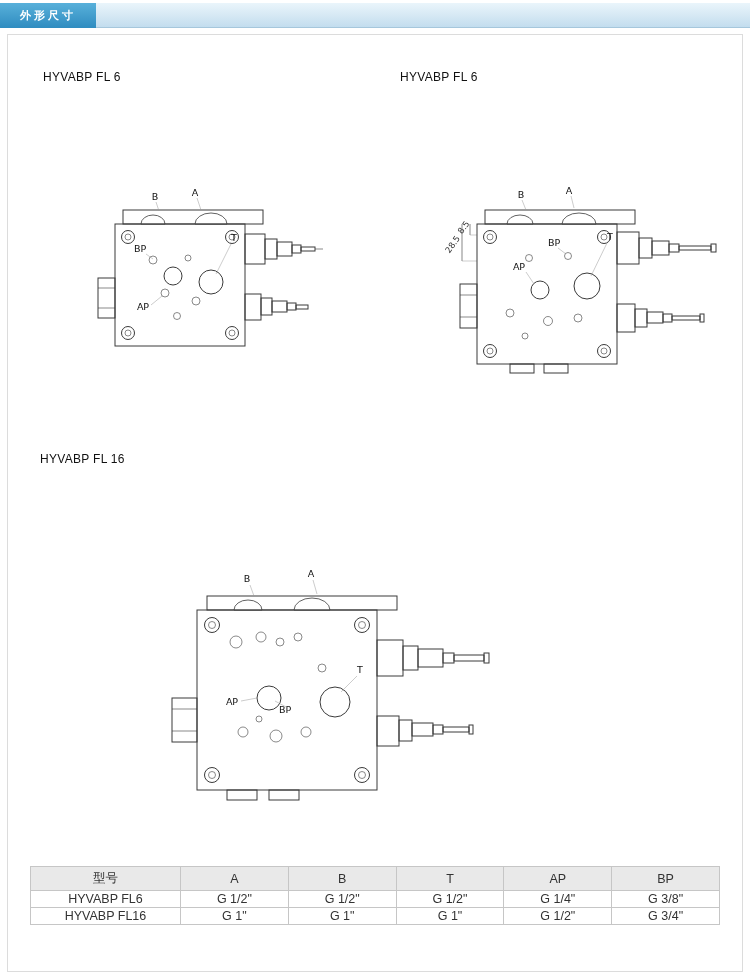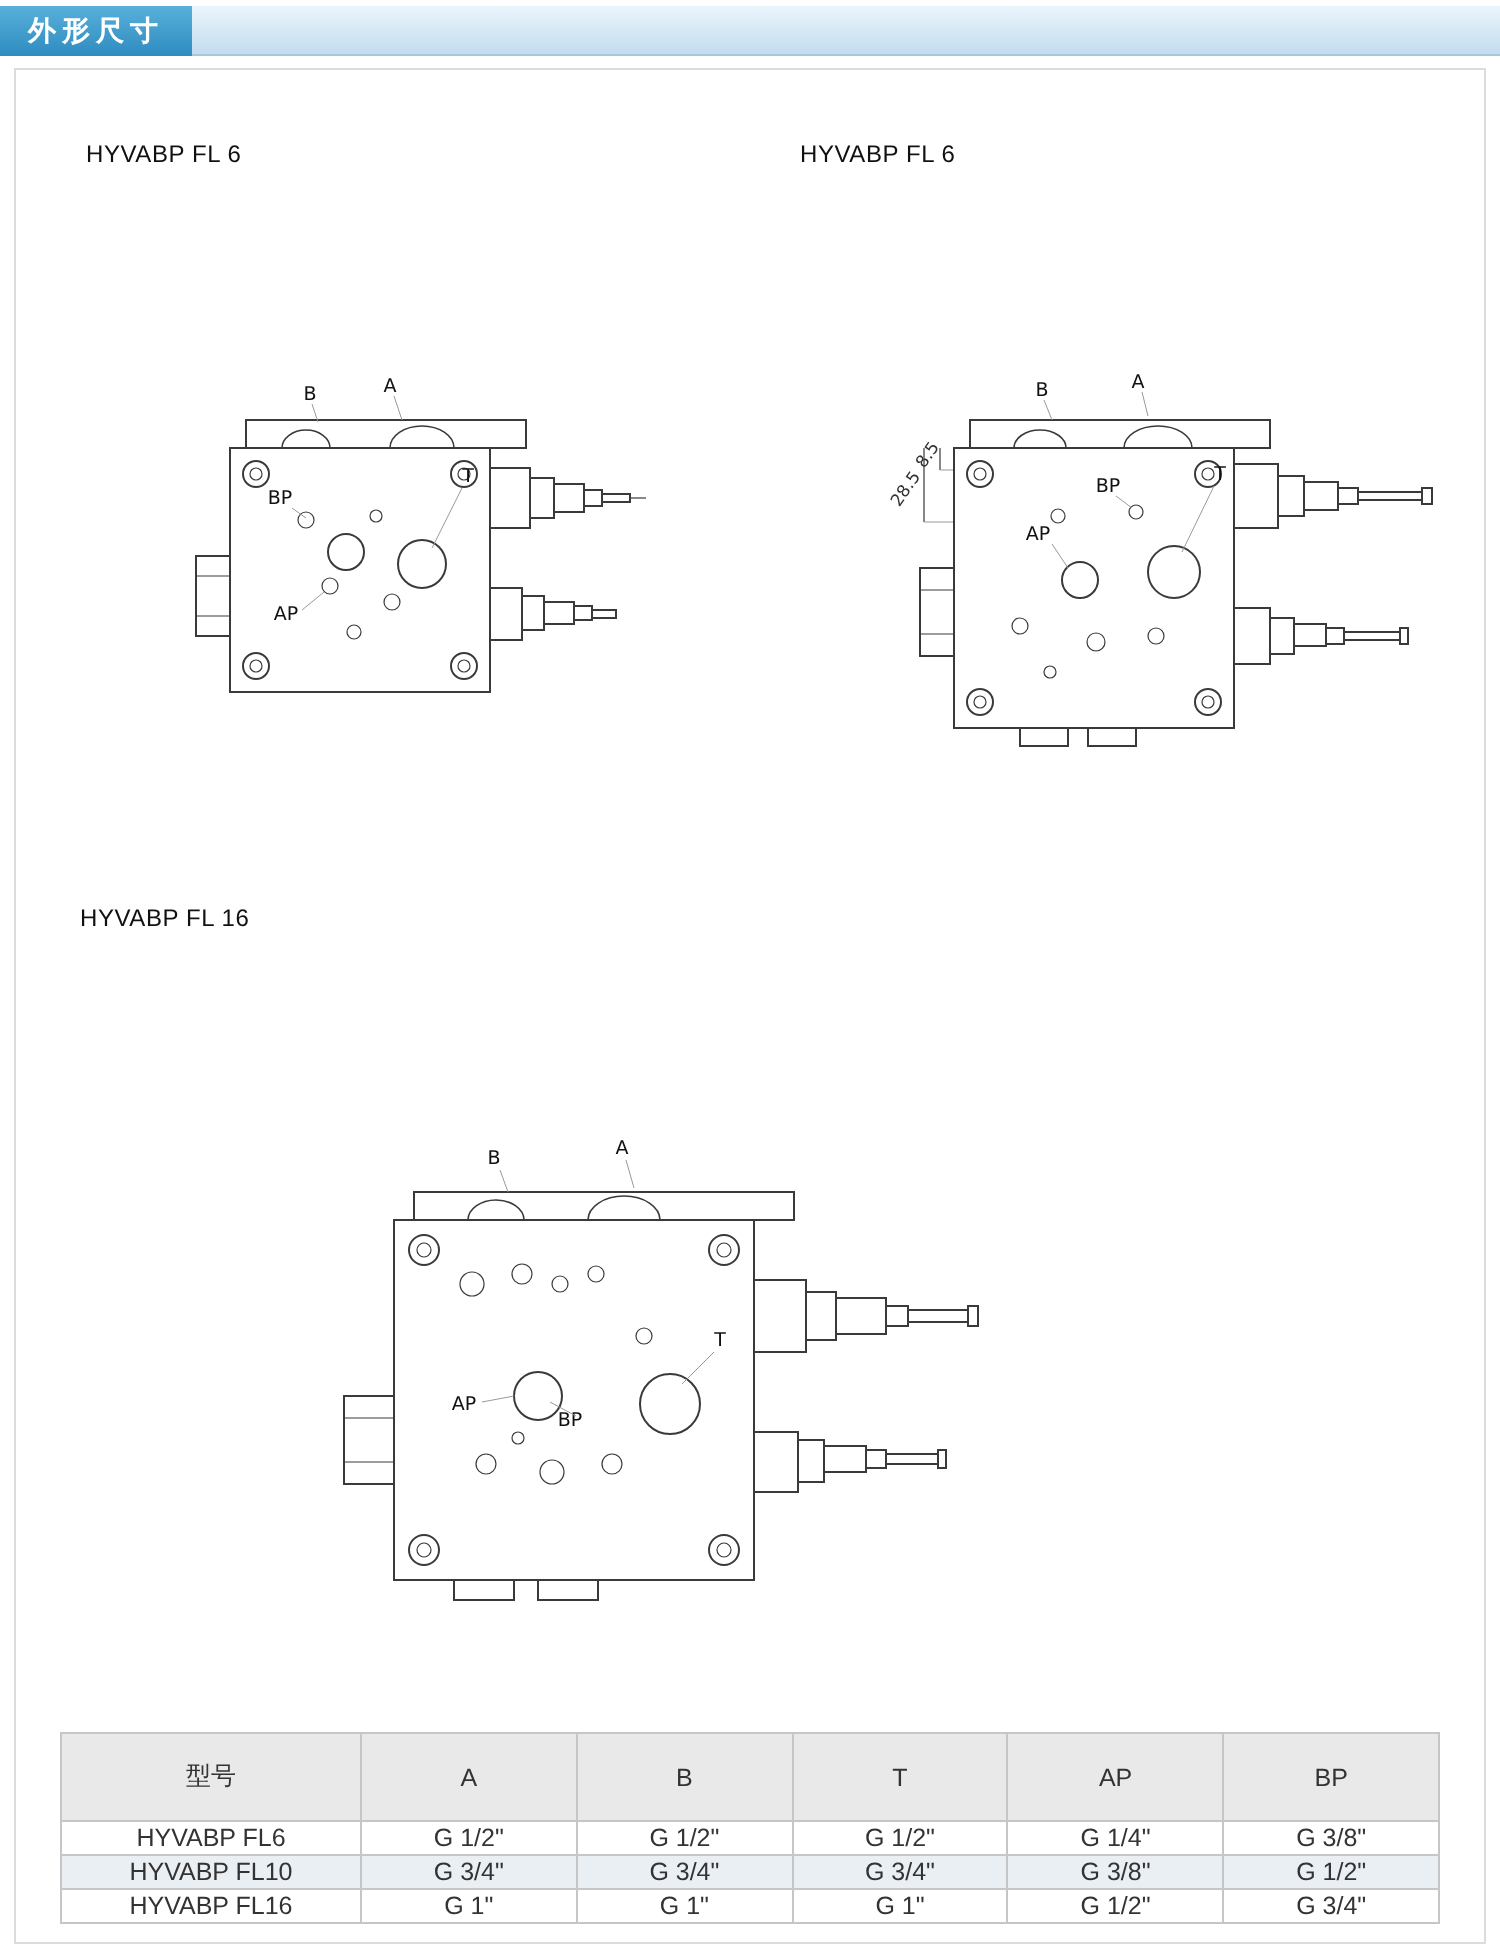"外形尺寸" .tab { font-size: 14px -> 11px }
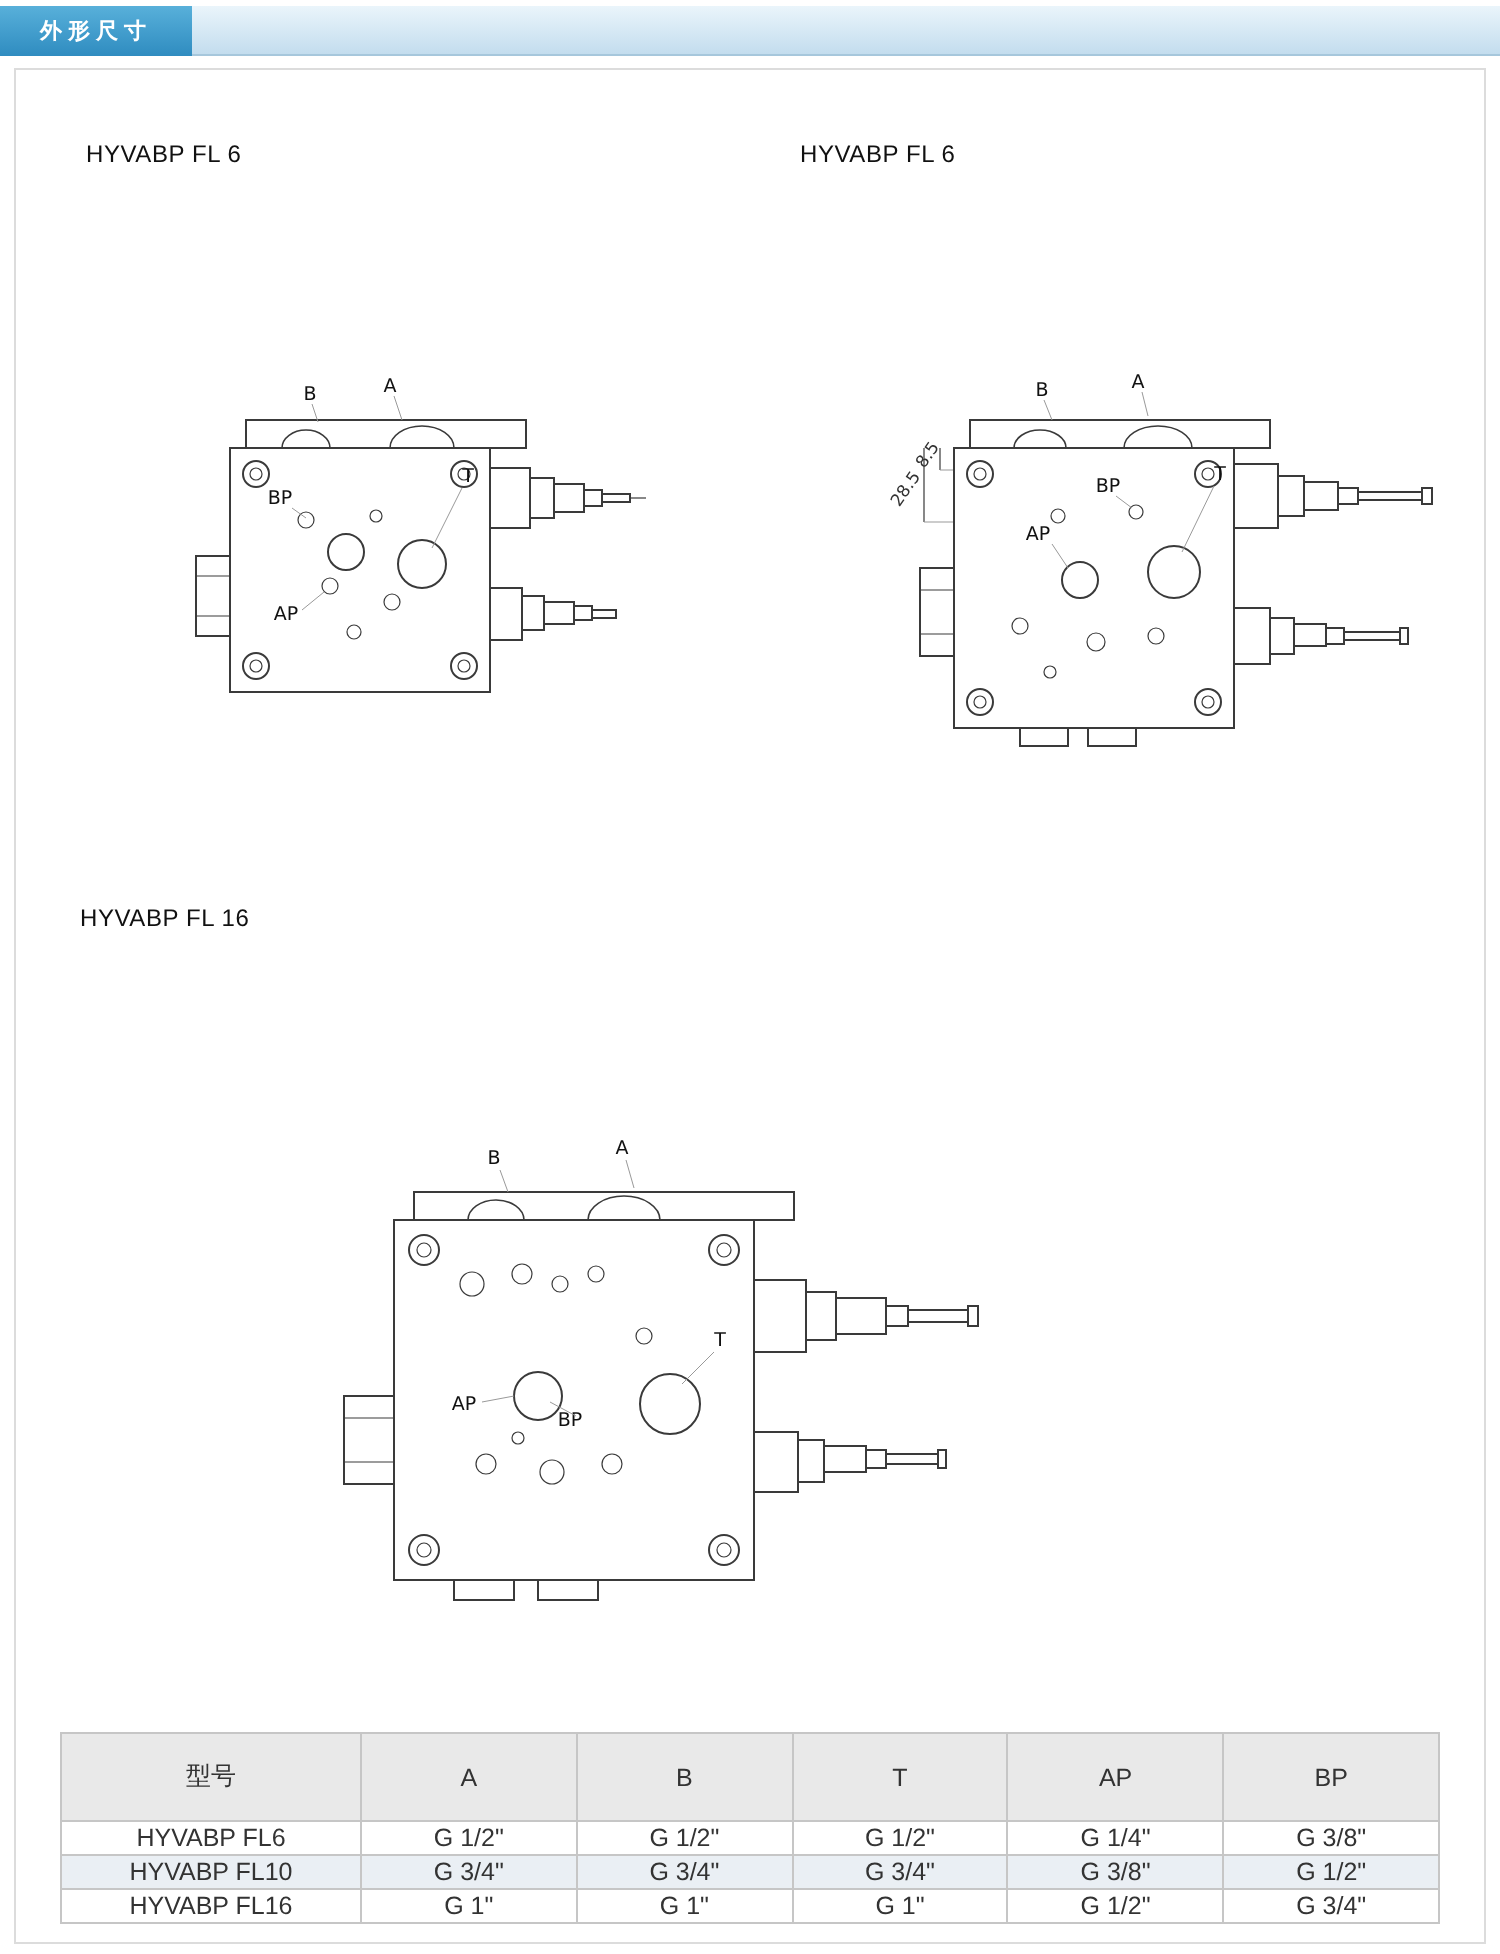"型号" th { height: 44px -> 24px }
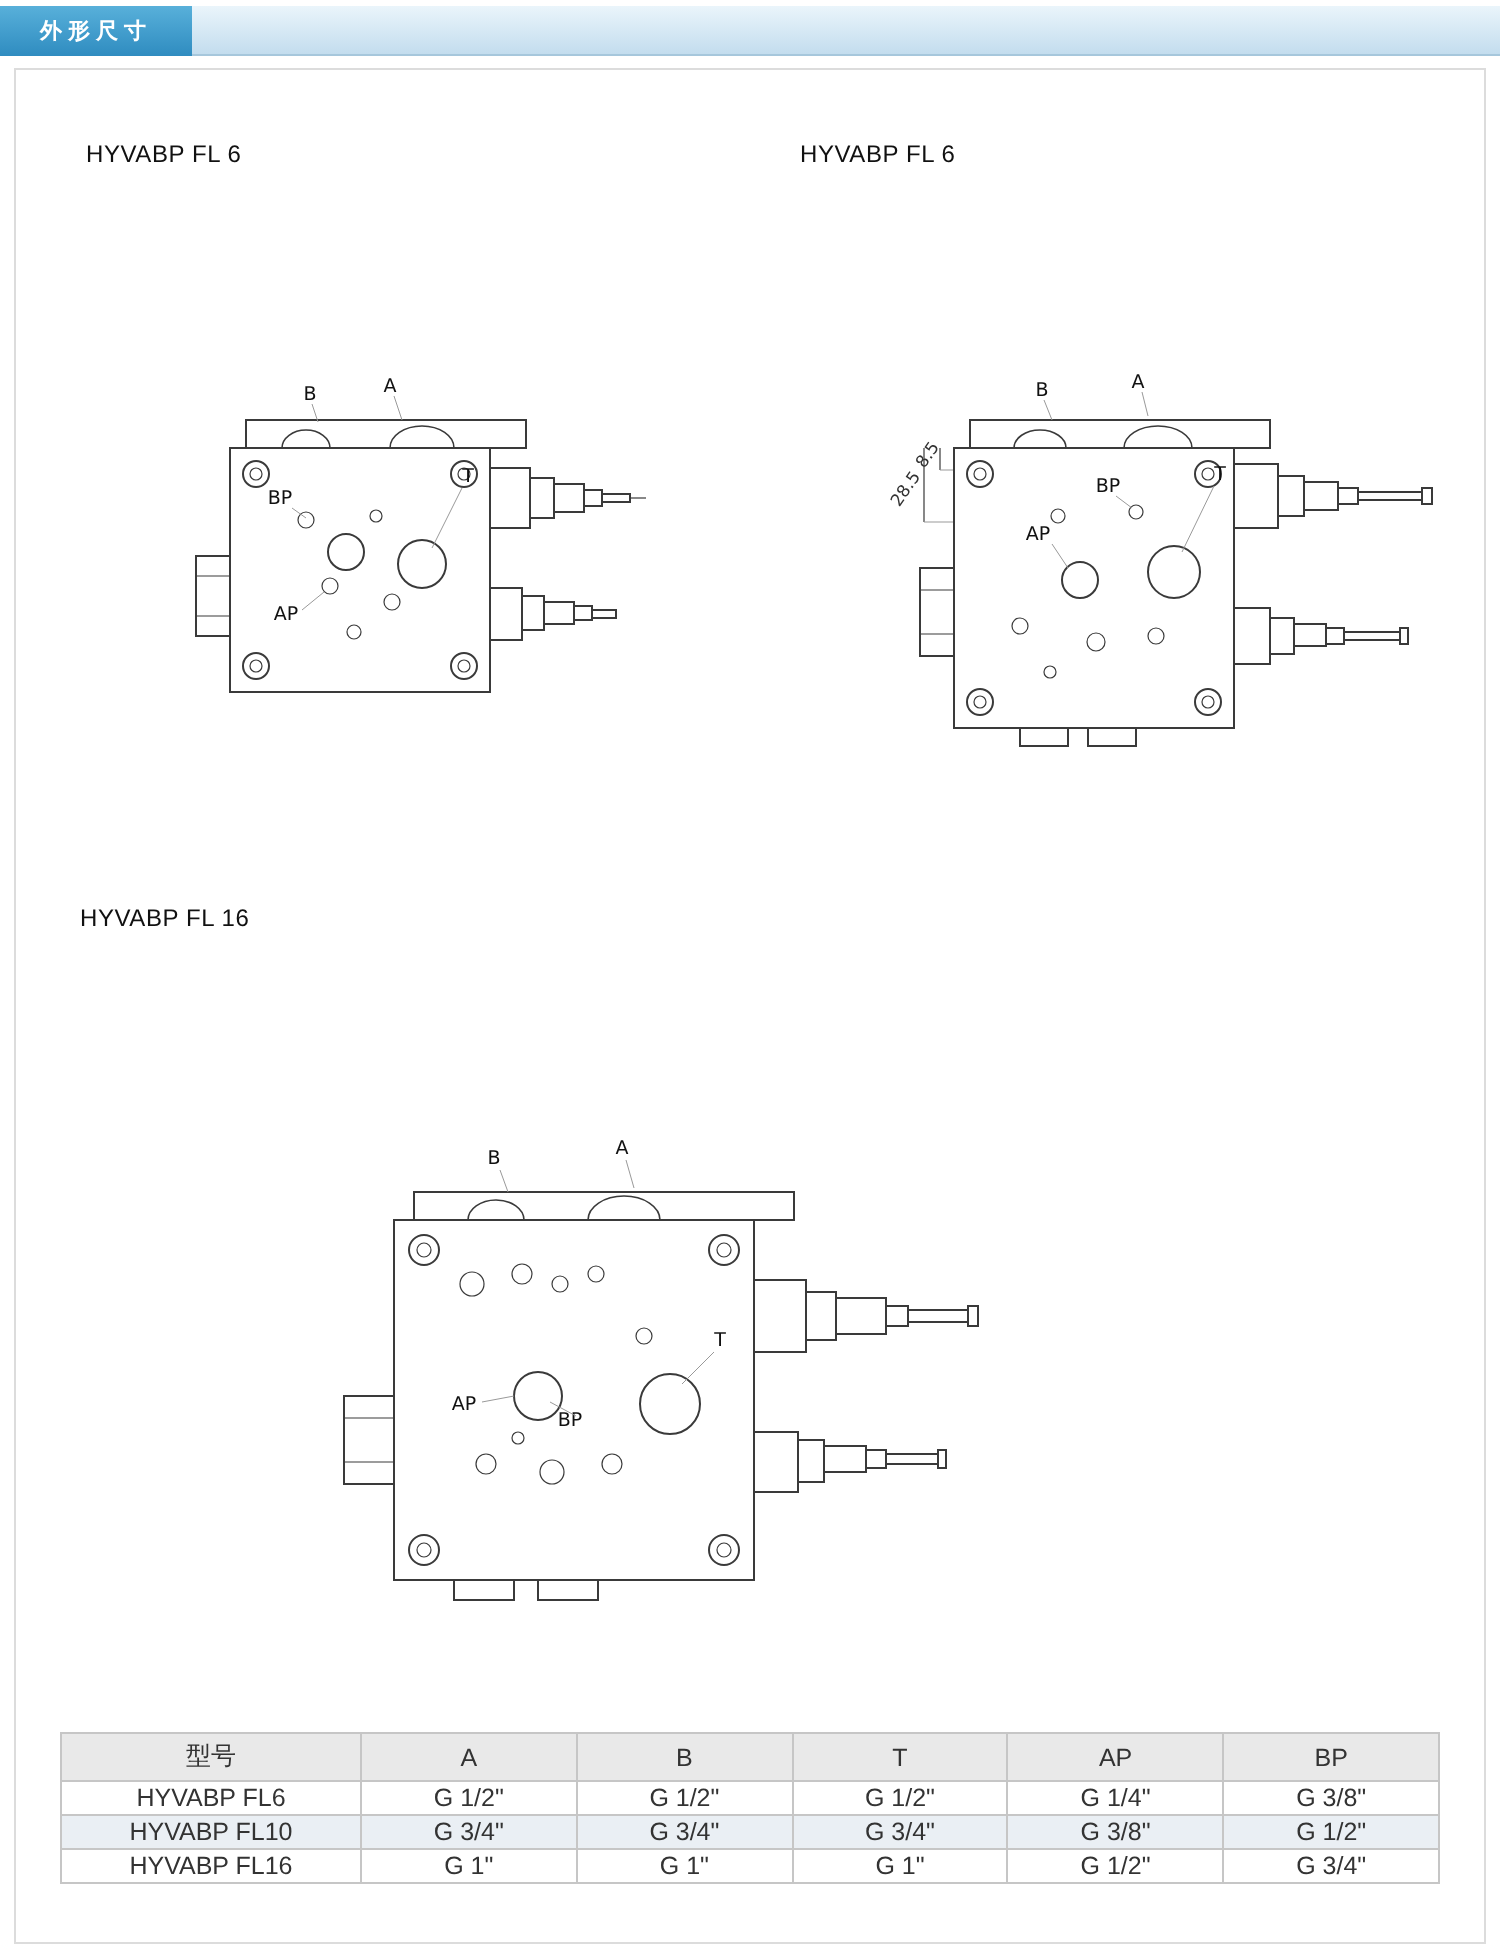"HYVABP FL10" tr.alt { html: <tr> <td>HYVABP FL10</td> <td>G 3/4"</td> <td>G 3/4"</td> <td>G 3/4"</td> <td>G 3/8"</td> <td>G 1/2"</td> </tr> -> none }
